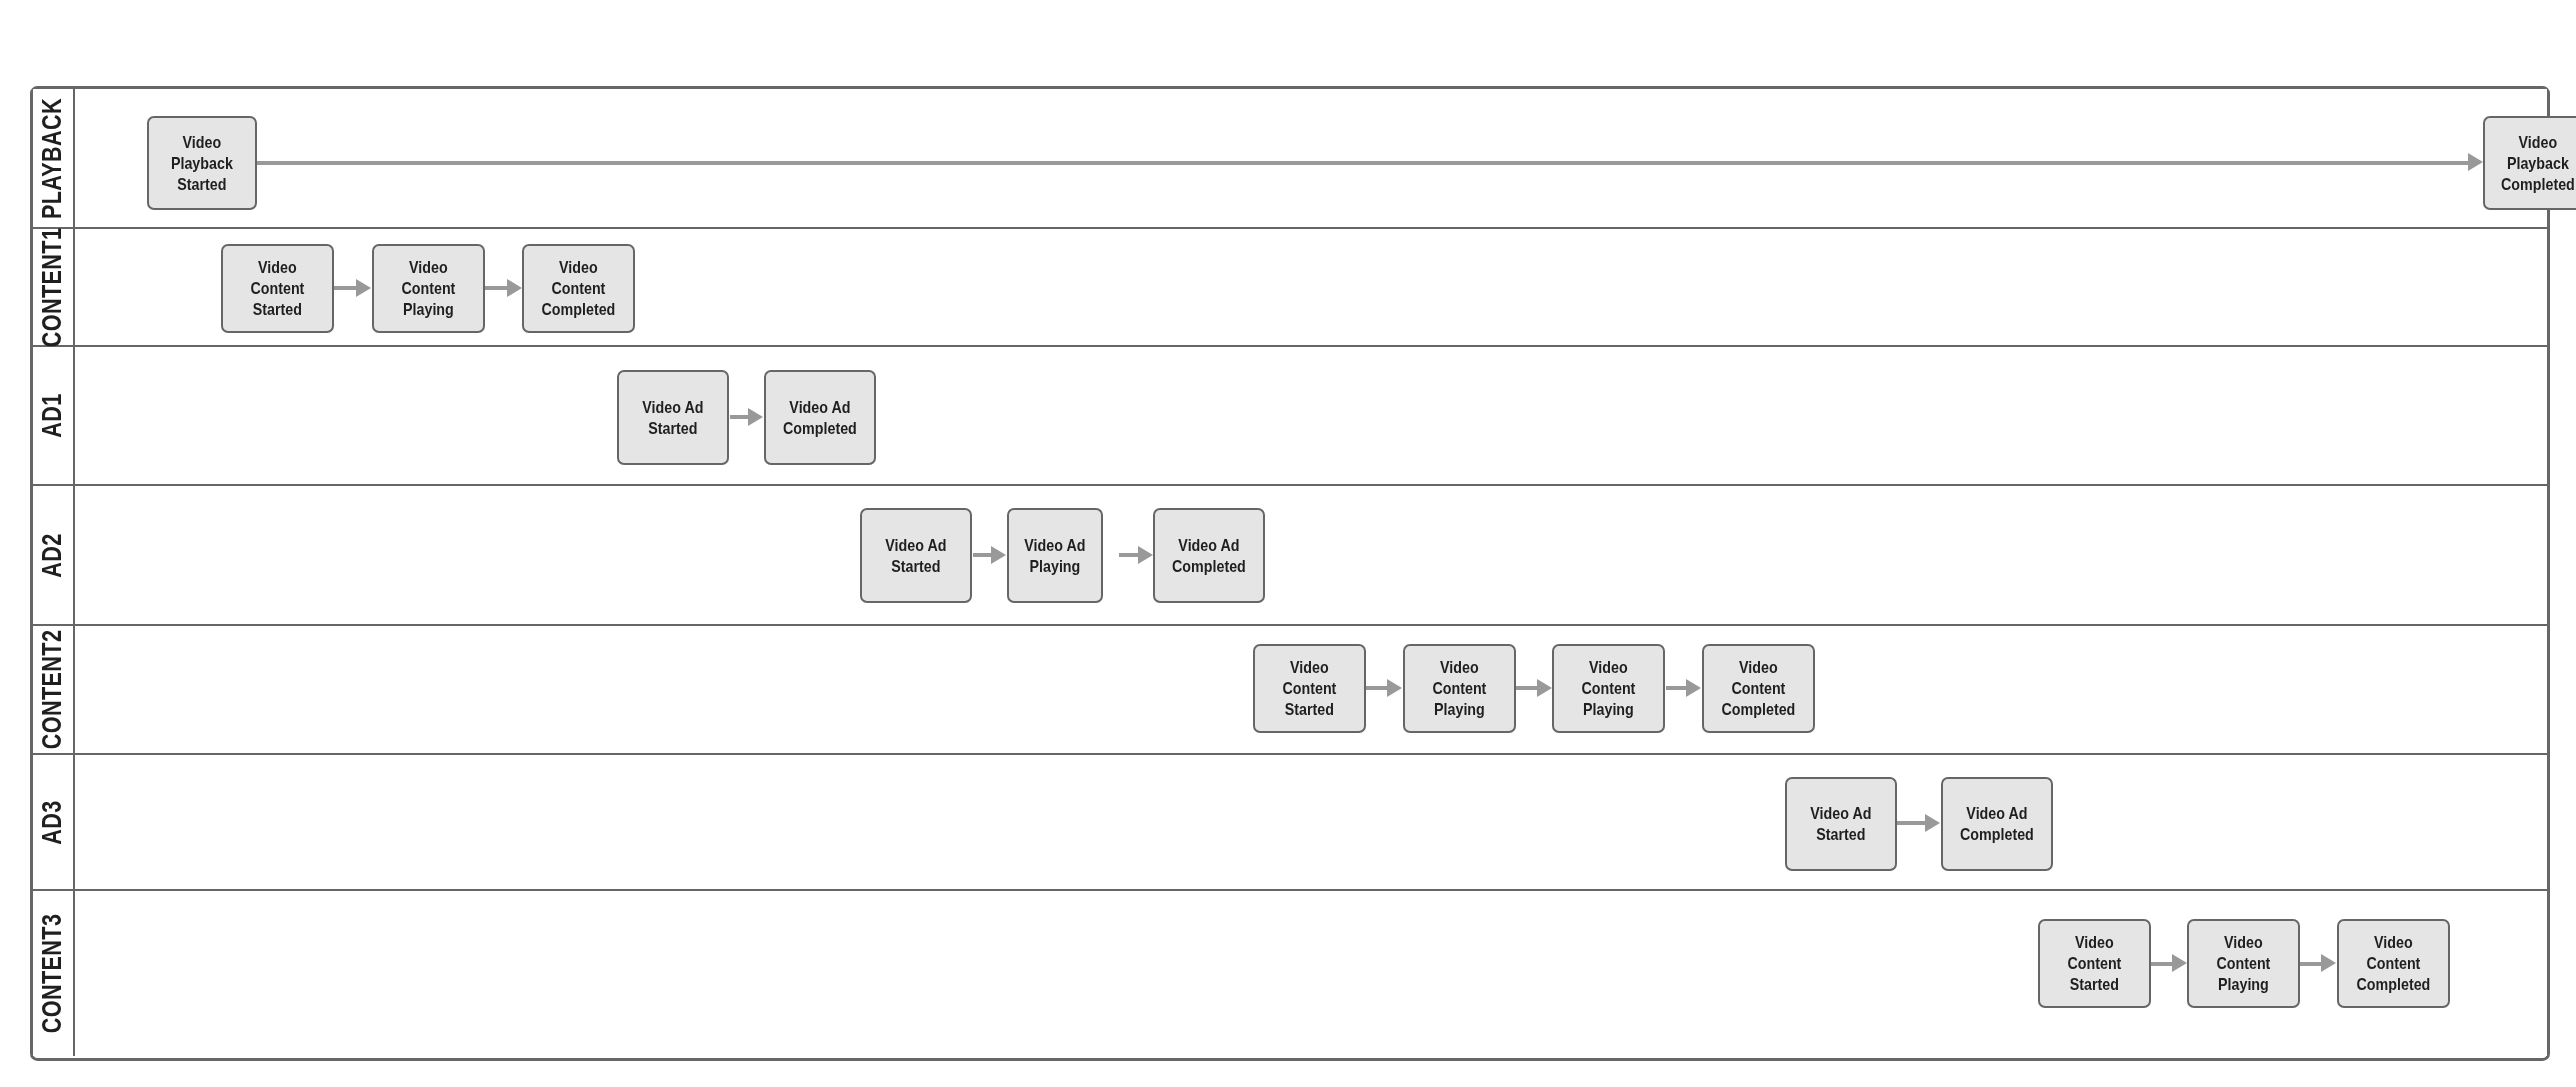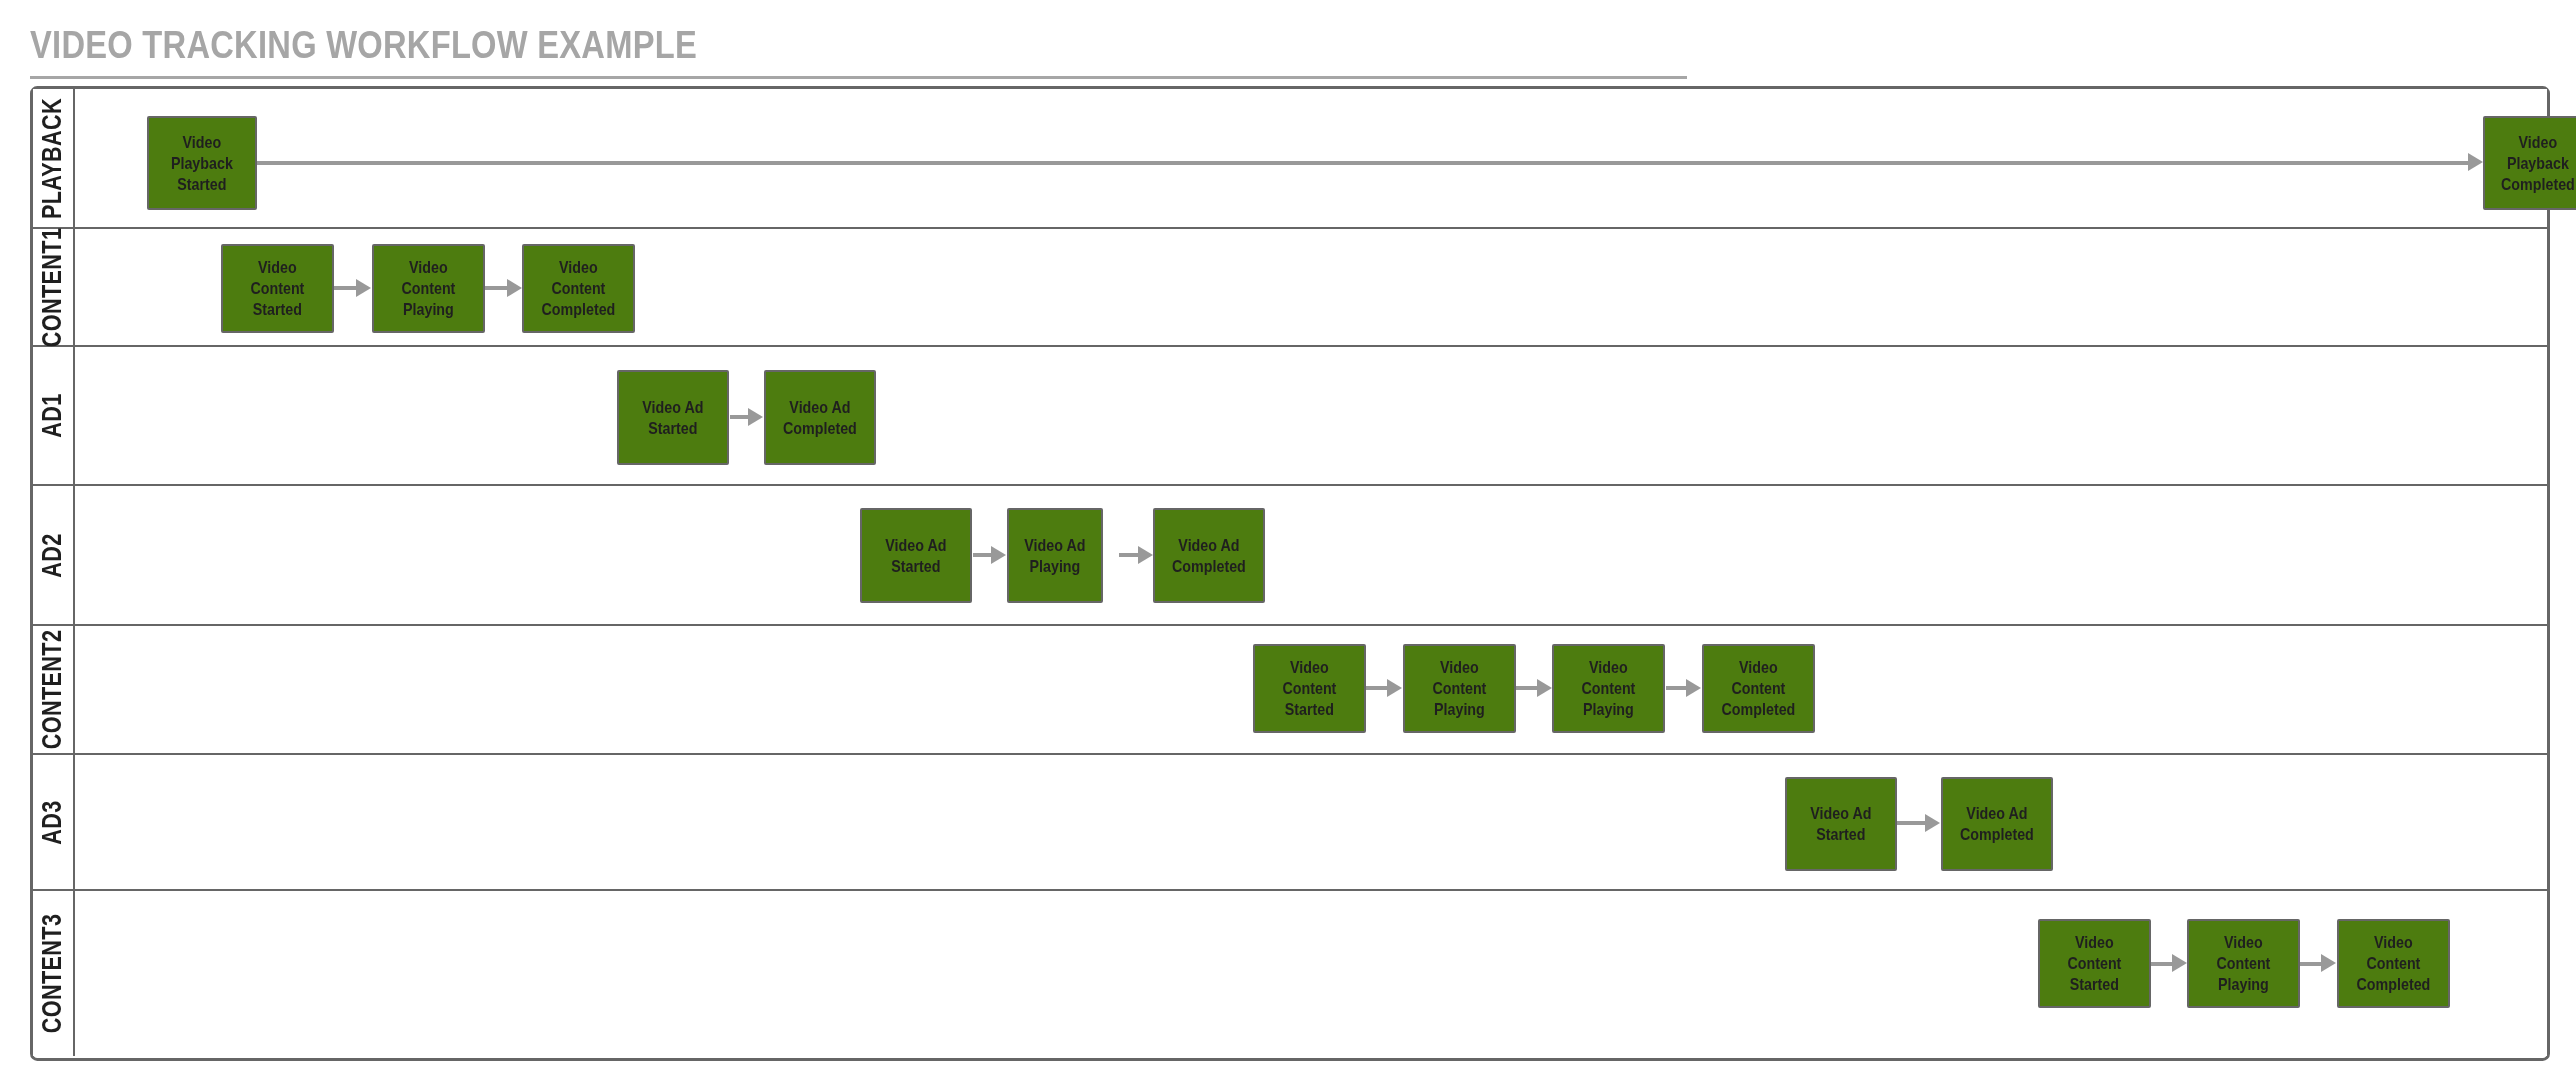"VIDEO TRACKING WORKFLOW EXAMPLE" div { html: <div> <div>VIDEO TRACKING WORKFLOW EXAMPLE</div> <div></div> </div> -> none }
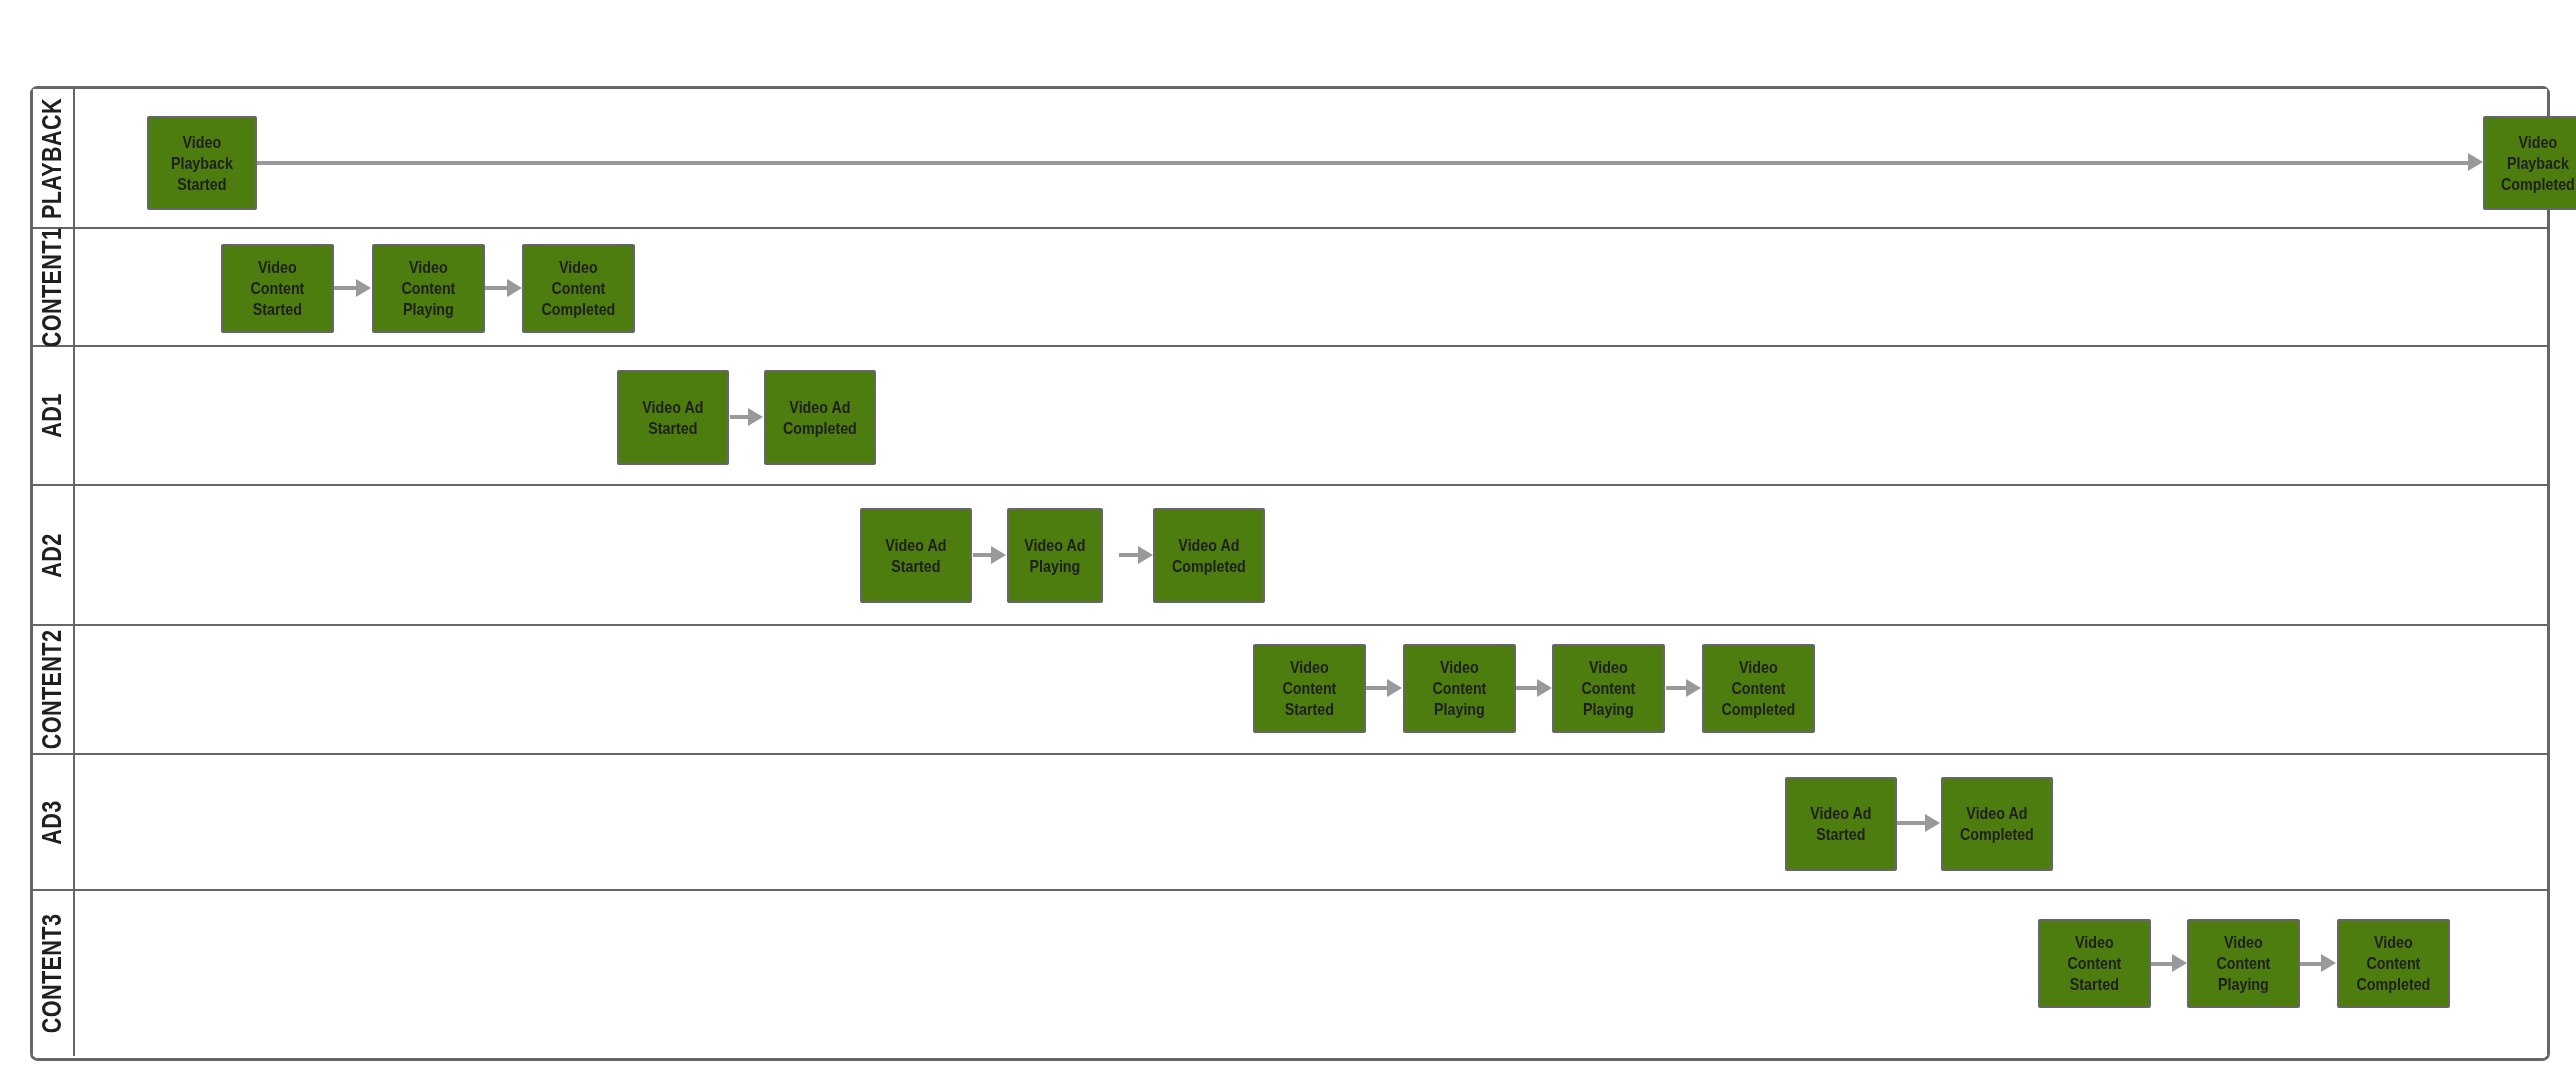"Video Playback" .node { background: #4d7c0f -> #e5e5e5; border-radius: 2px -> 7px }
